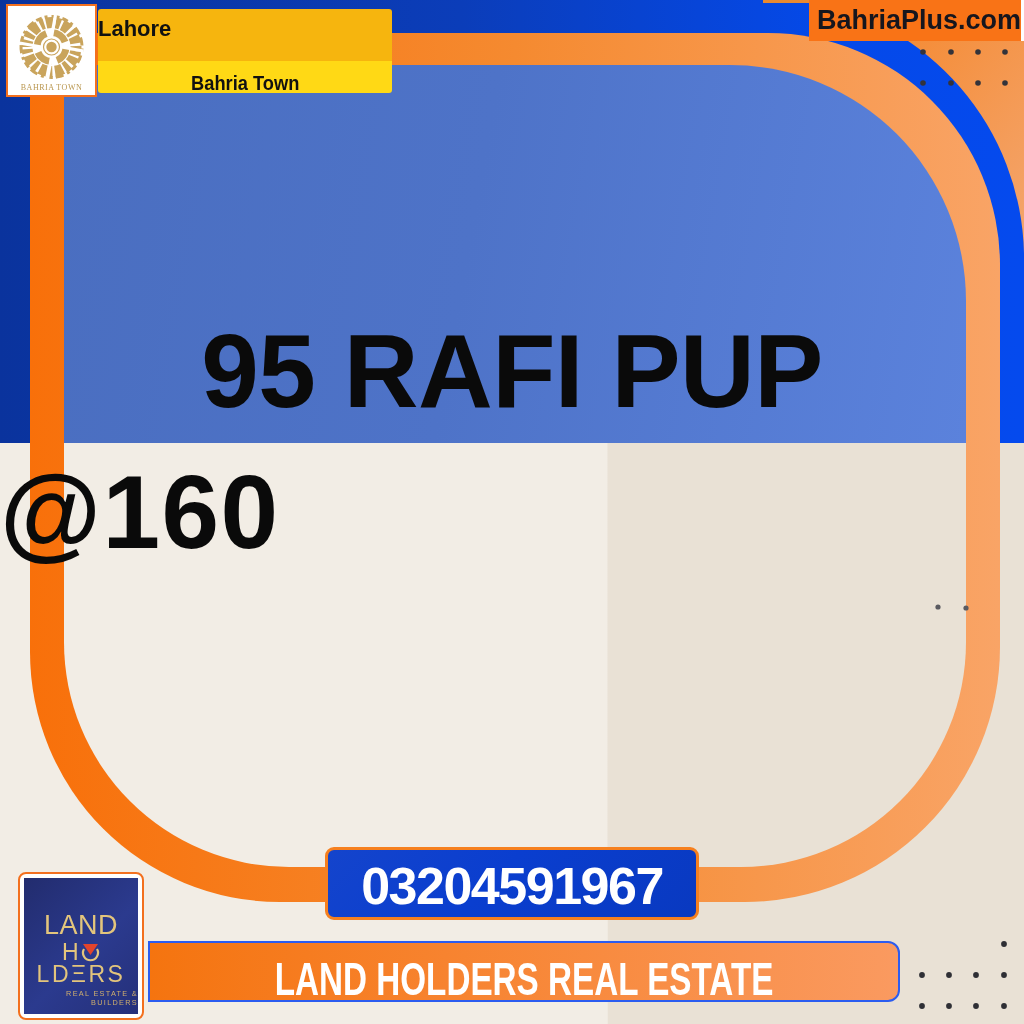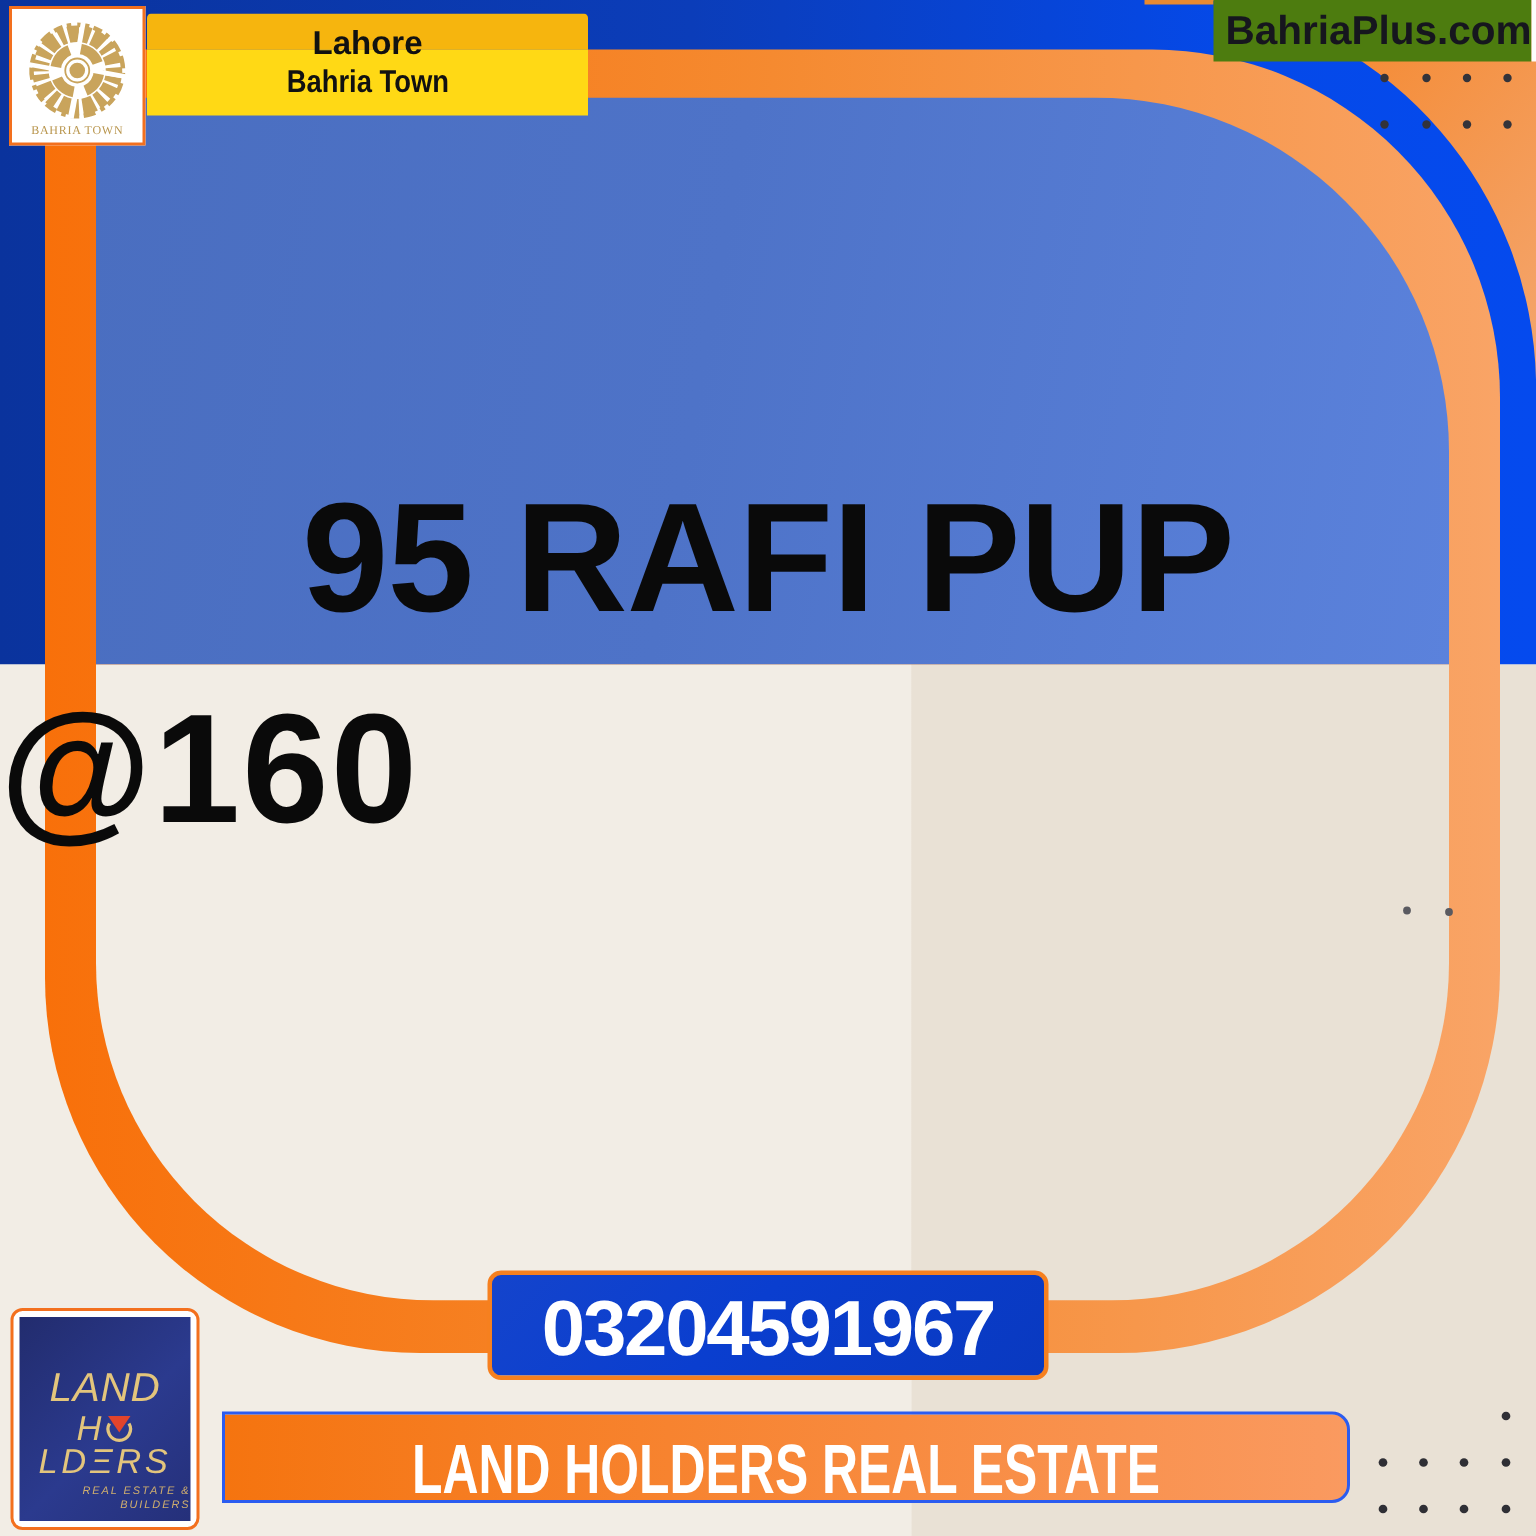"Lahore" div { height: 24px -> 52px; text-align: center -> left }
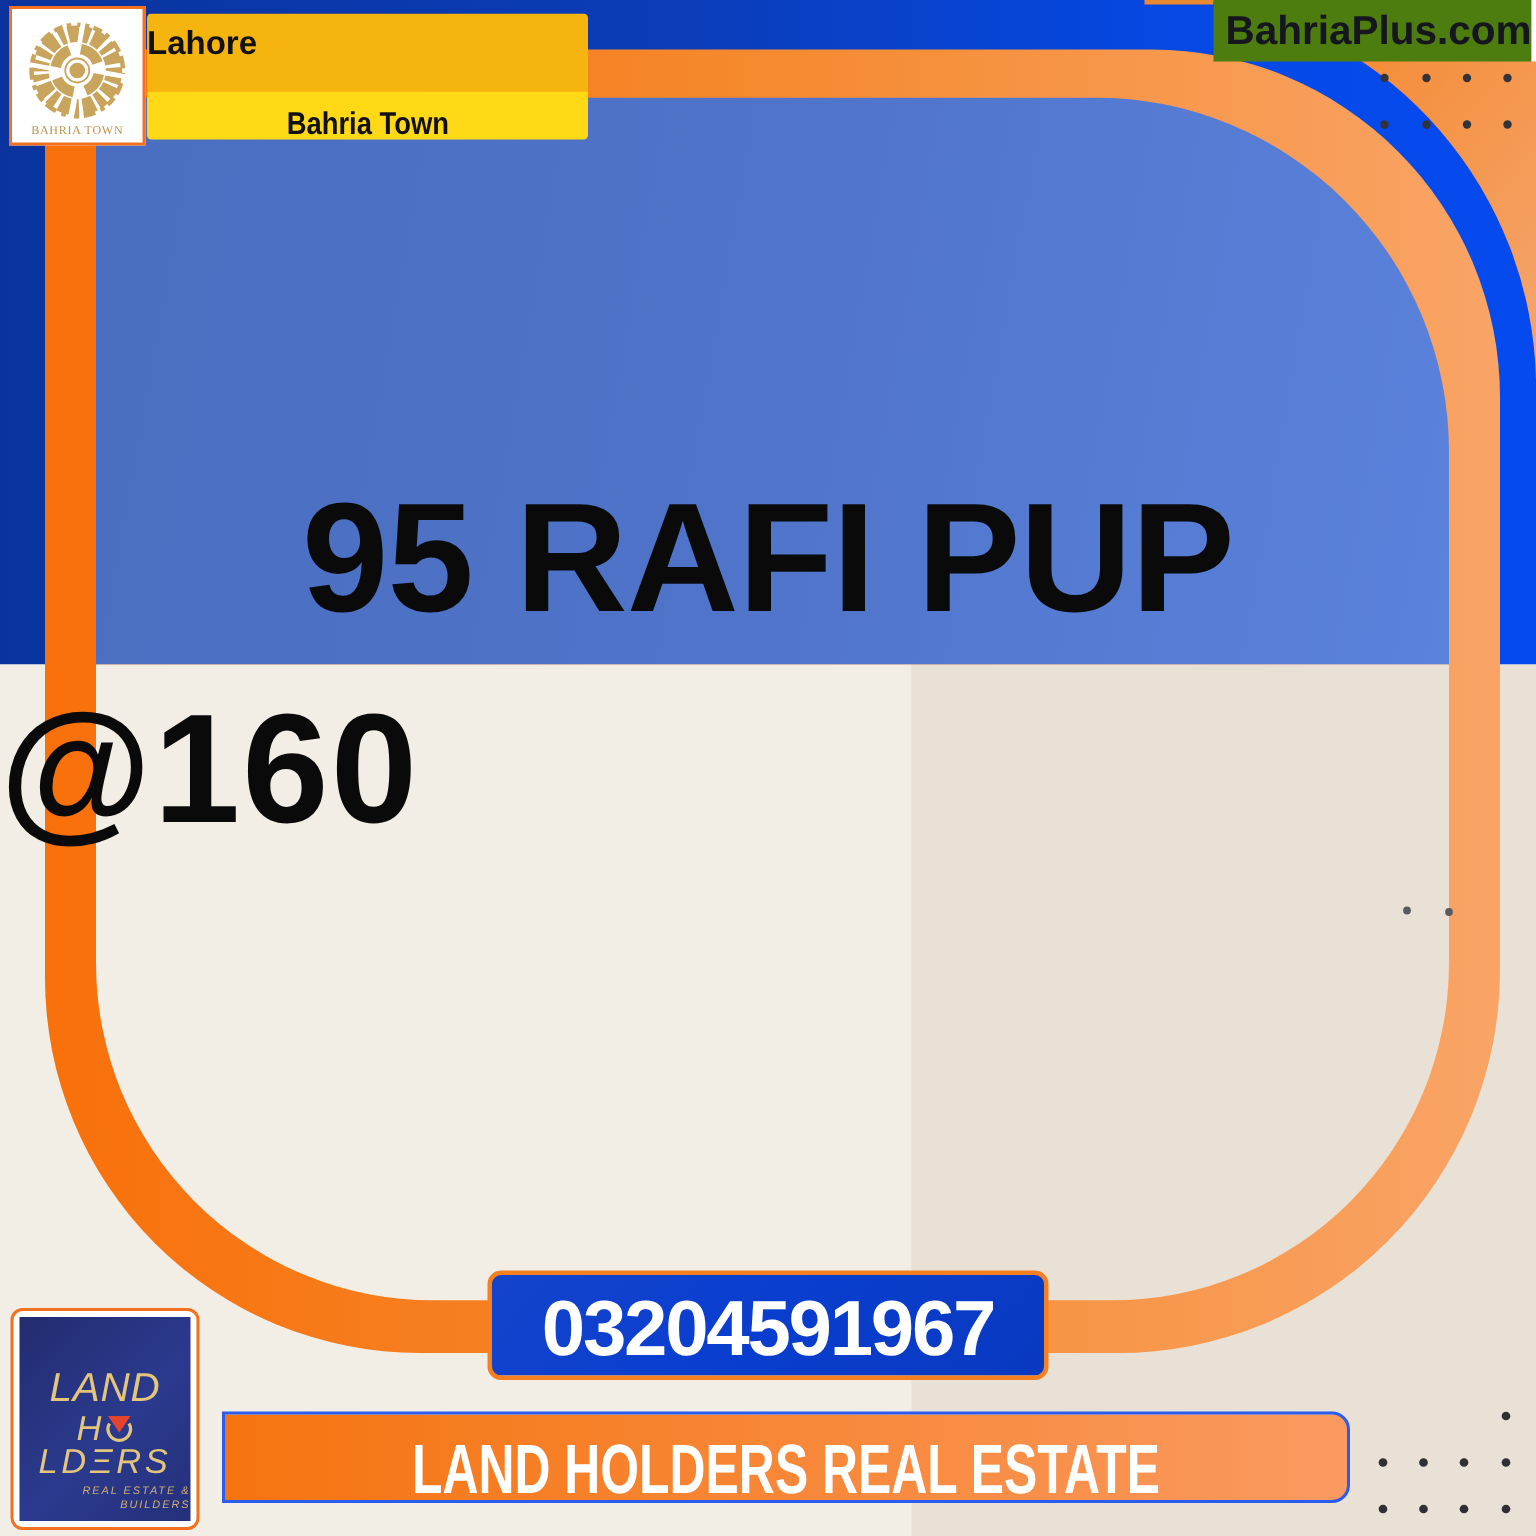"BahriaPlus.com" div.abs { background: #4d7c0f -> #f97316 }
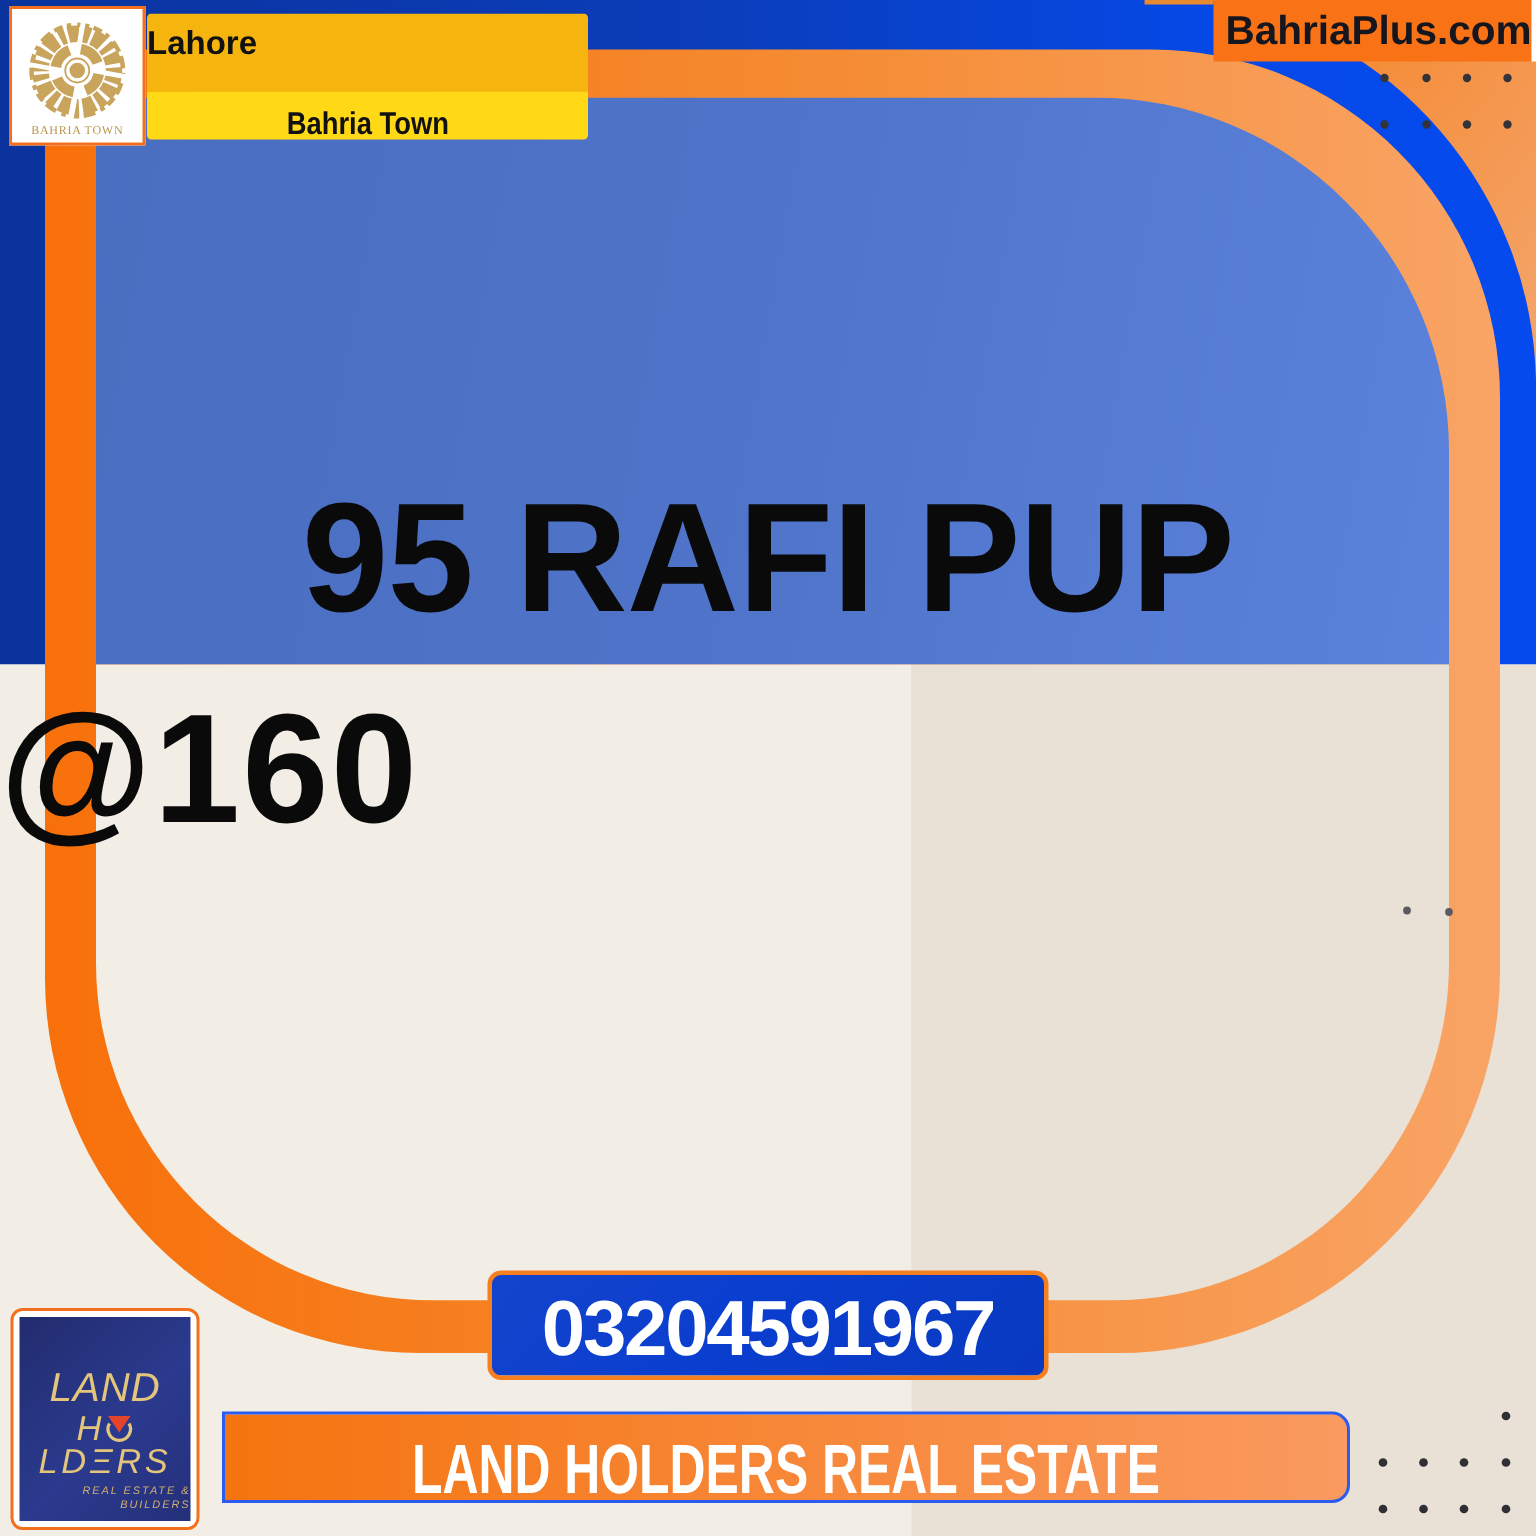"LAND" div.abs { font-style: italic -> none; left: 7px -> 18px }
